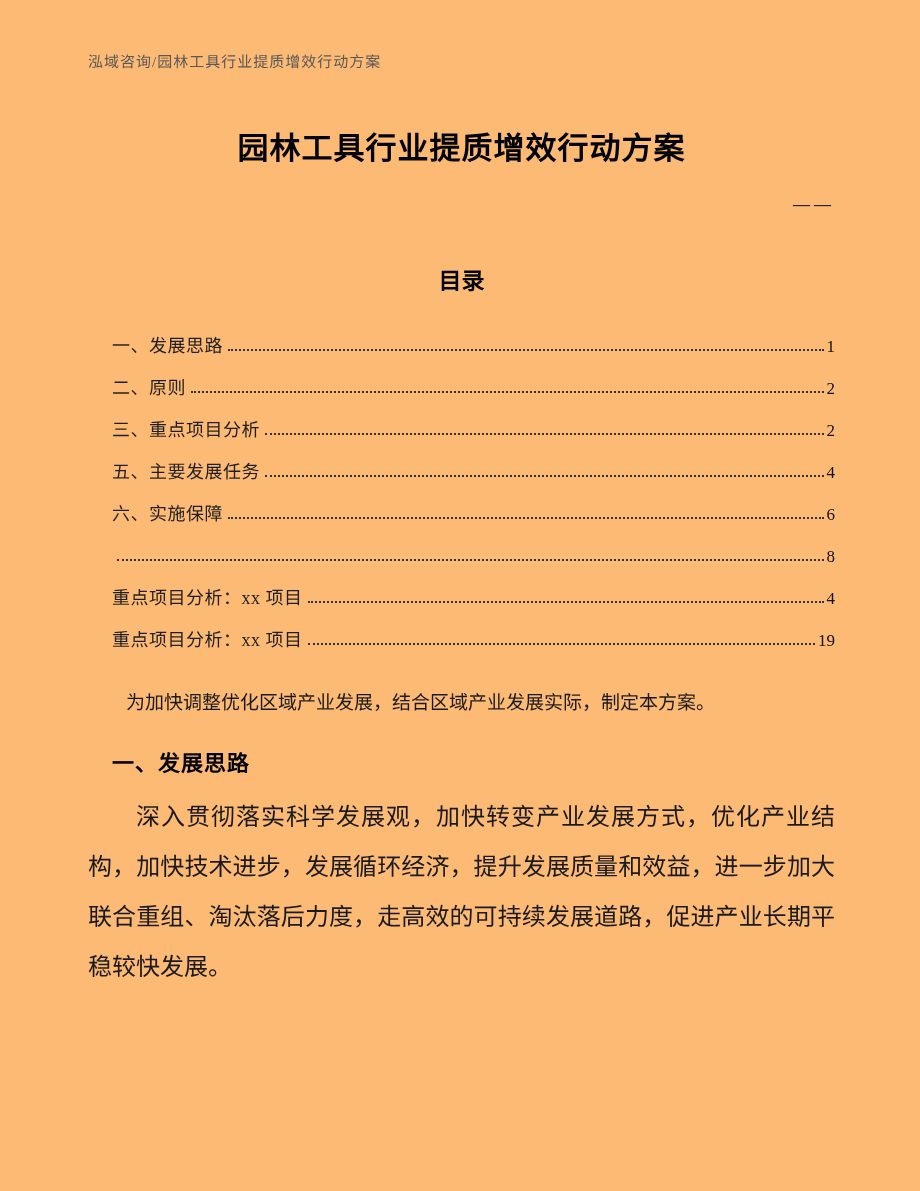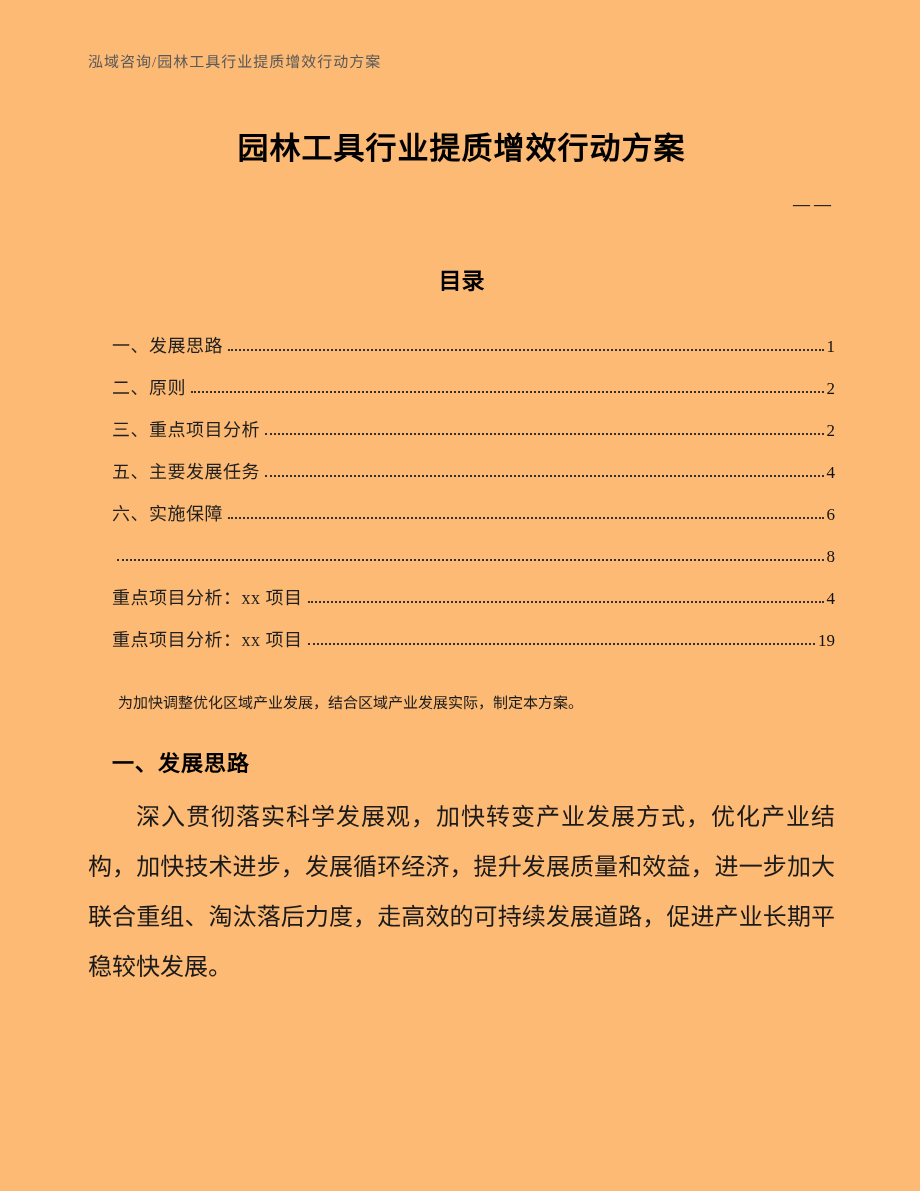"为加快调整优化区域产业发展，结合区域产业发展实际，制定本方案。" .intro-para { font-size: 15px -> 19px }
